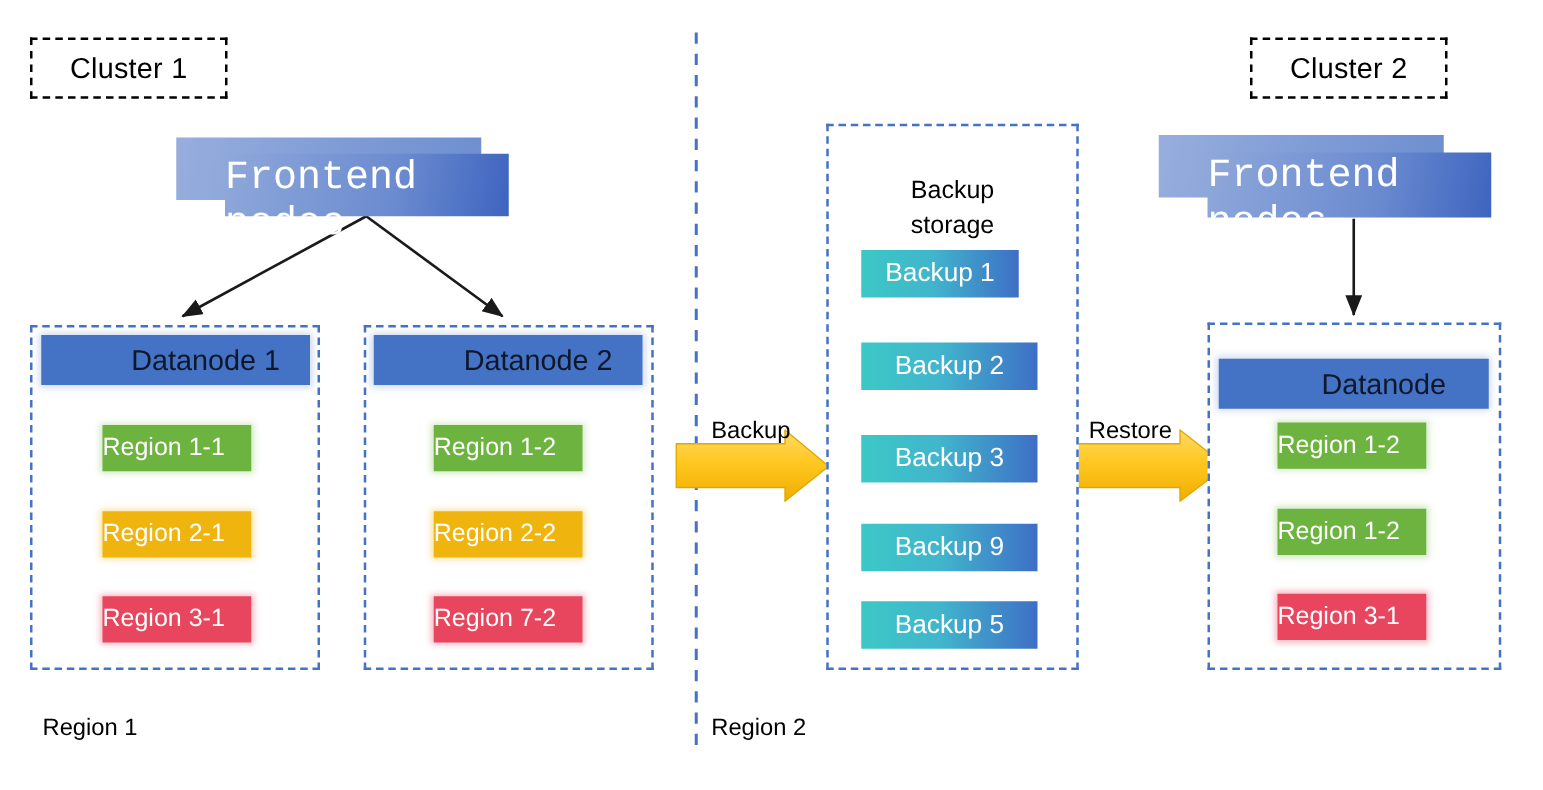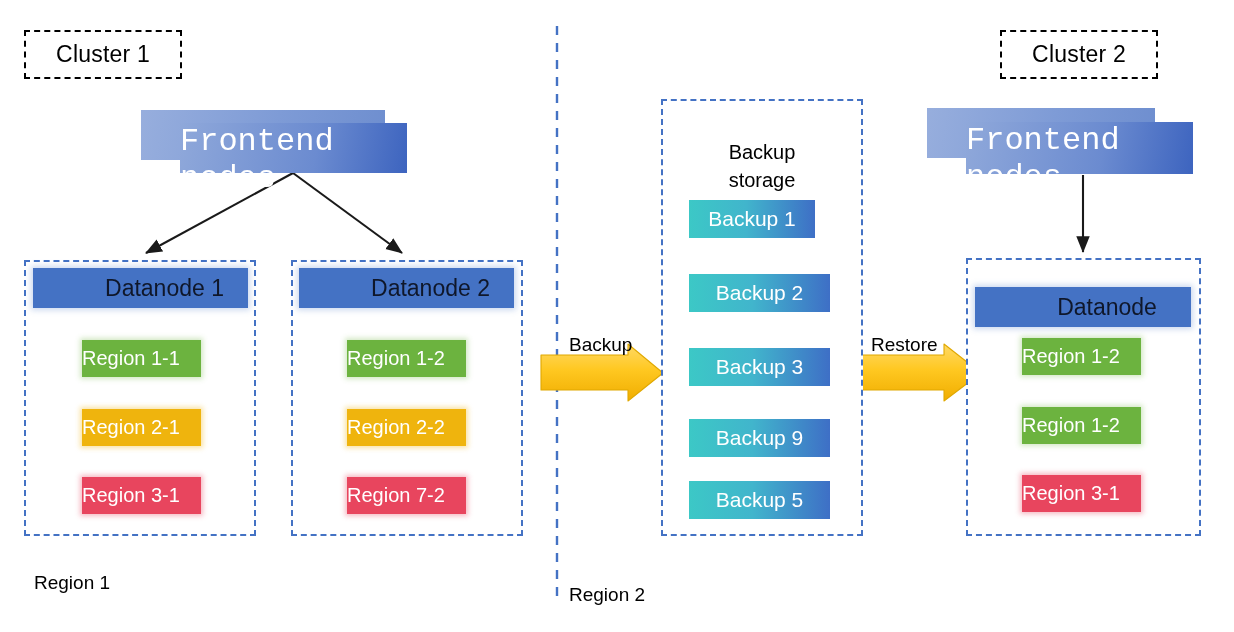"Region 2" div.abs { top: 584px -> 572px }
